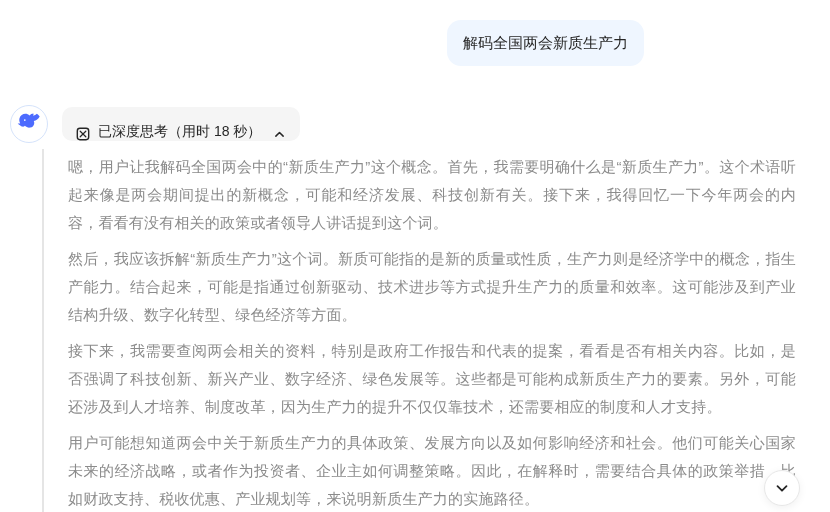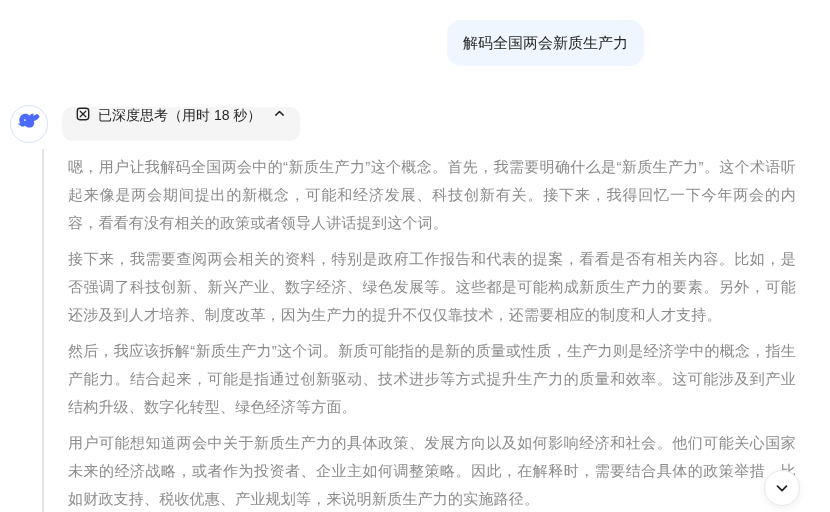"已深度思考（用时 18 秒）" .thinking-toggle { align-items: flex-start -> flex-end }
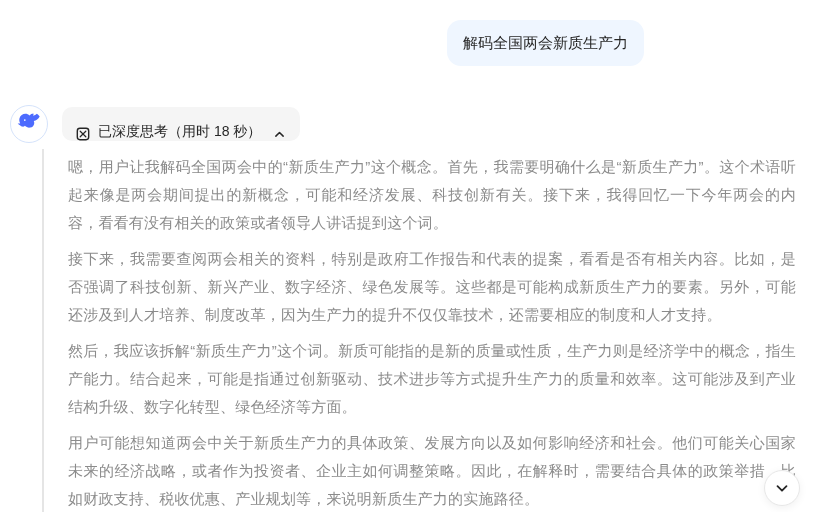"接下来，我需要查阅两会相关的资料，特别是政府工作报告和代表的提案，看看是否有相关" p { order: before "然后，我应该拆解“新质生产力”这个词。新质可能指的是新的质量或性质，生产力则是经" -> after "然后，我应该拆解“新质生产力”这个词。新质可能指的是新的质量或性质，生产力则是经" }
